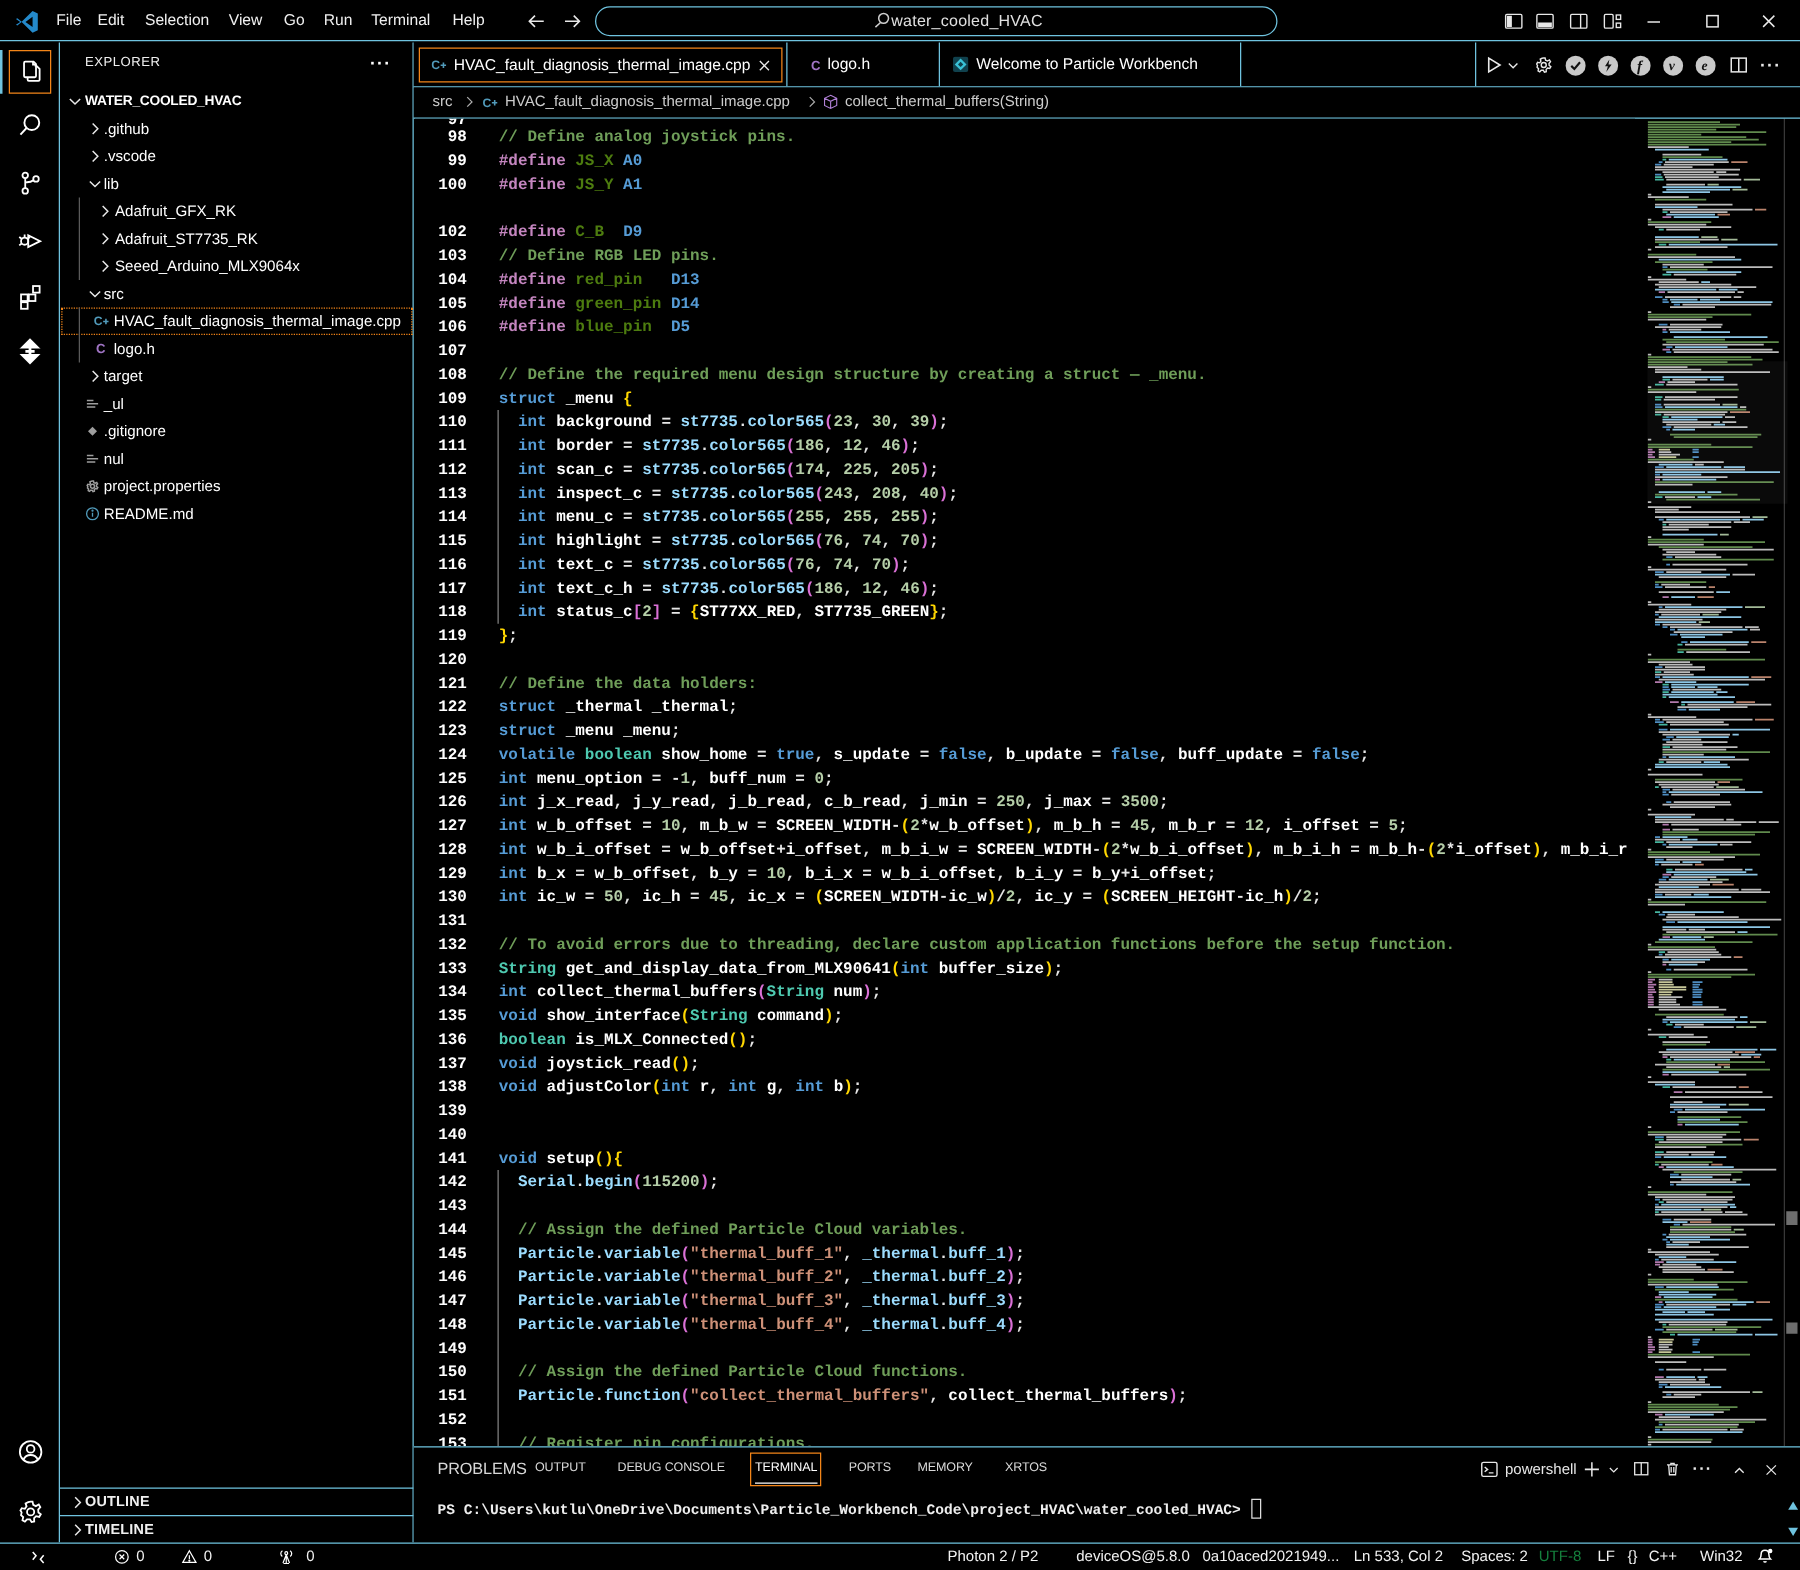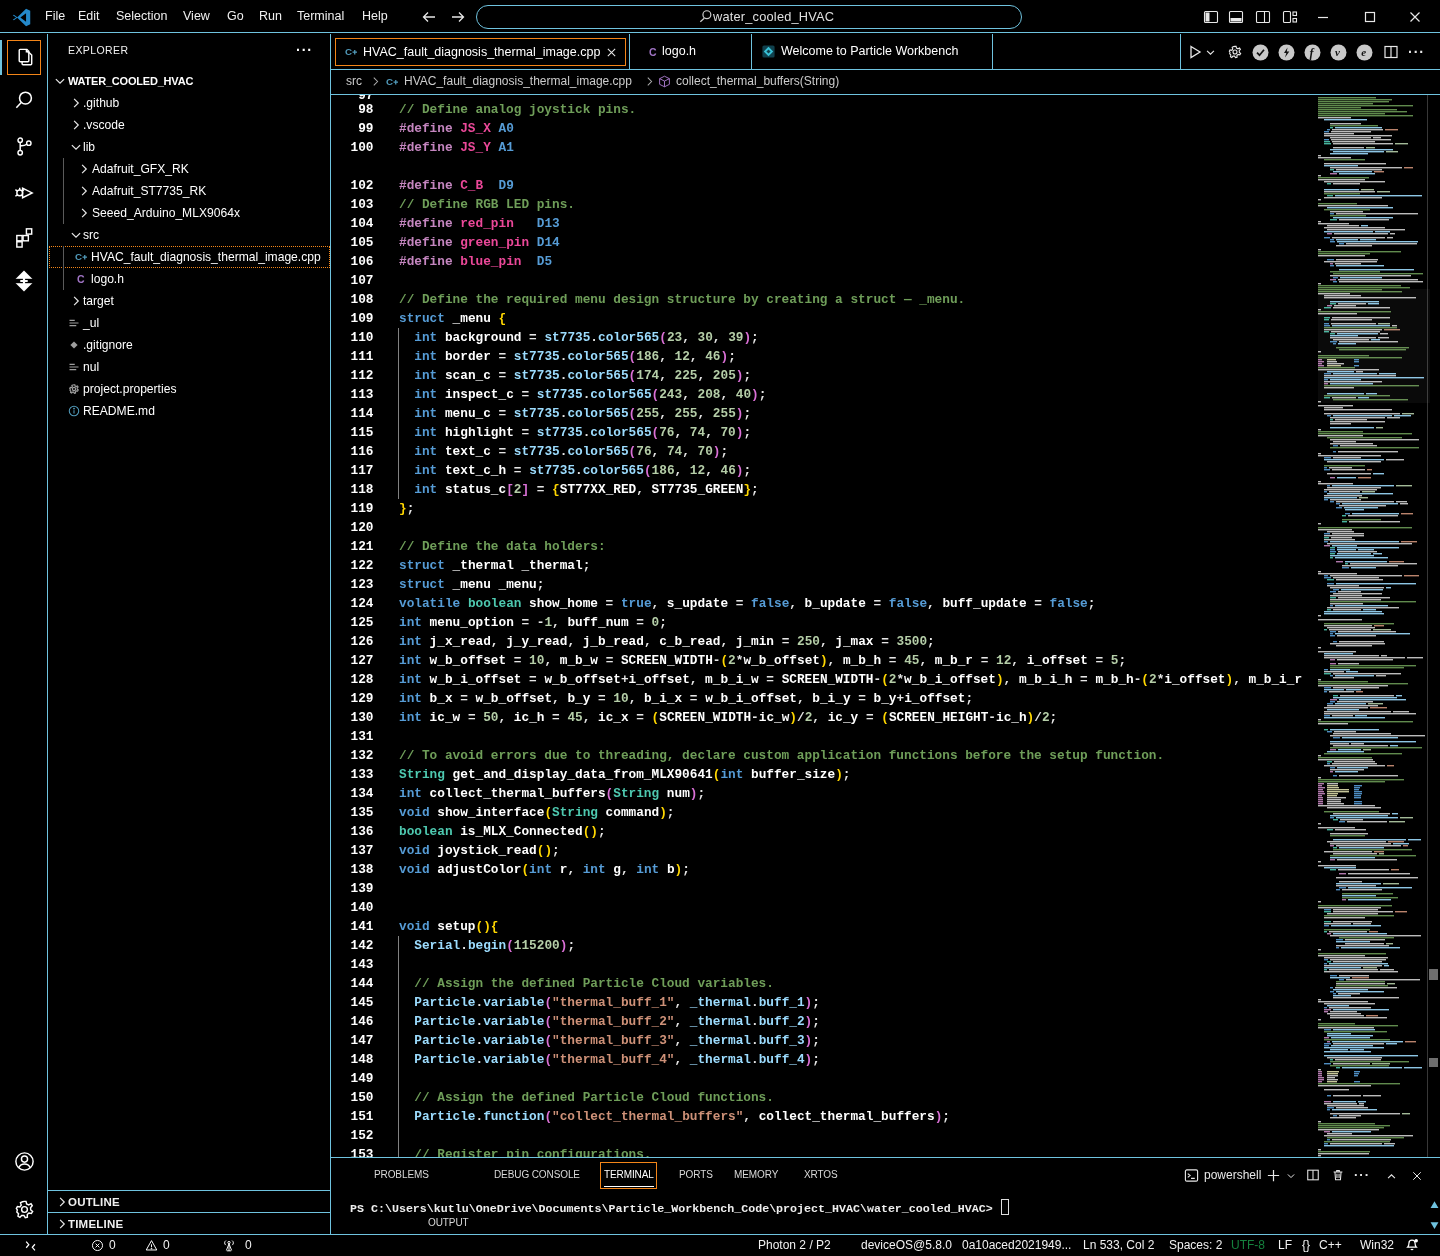"JS_X" i.m { color: #ec4899 -> #4d7c0f }
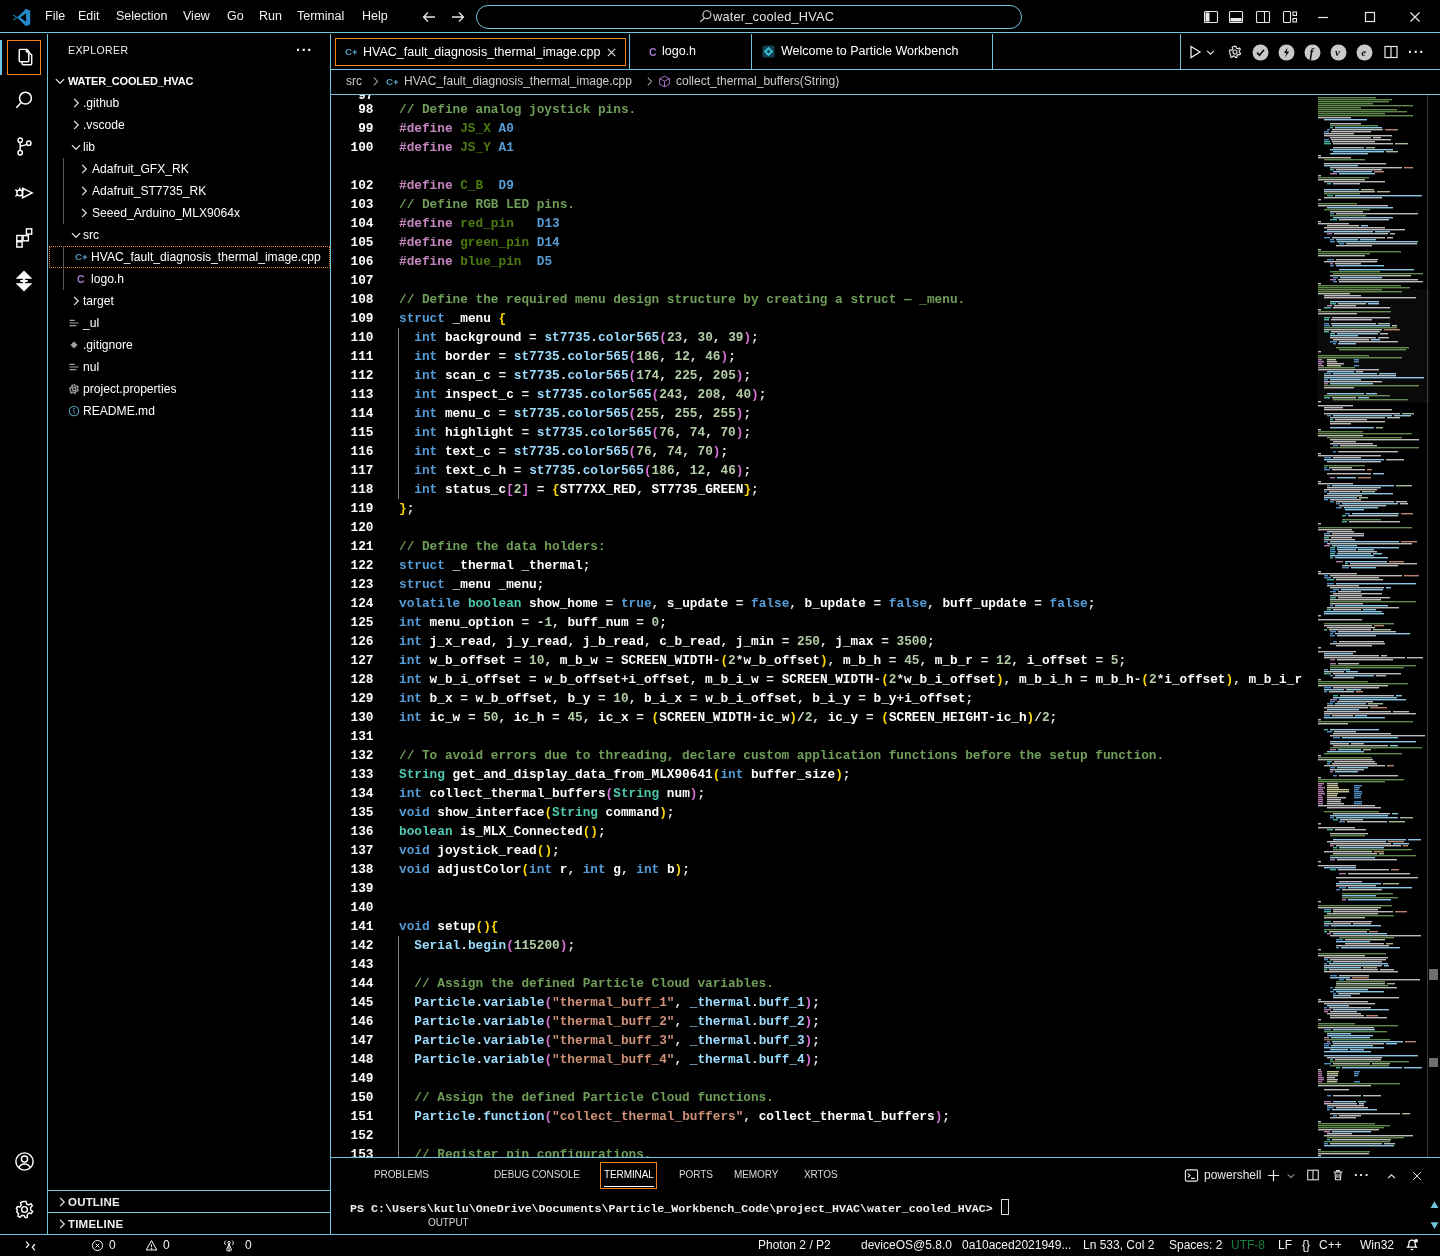"PROBLEMS" div.abs { font-size: 10px -> 13px; margin-left: 24px -> none }
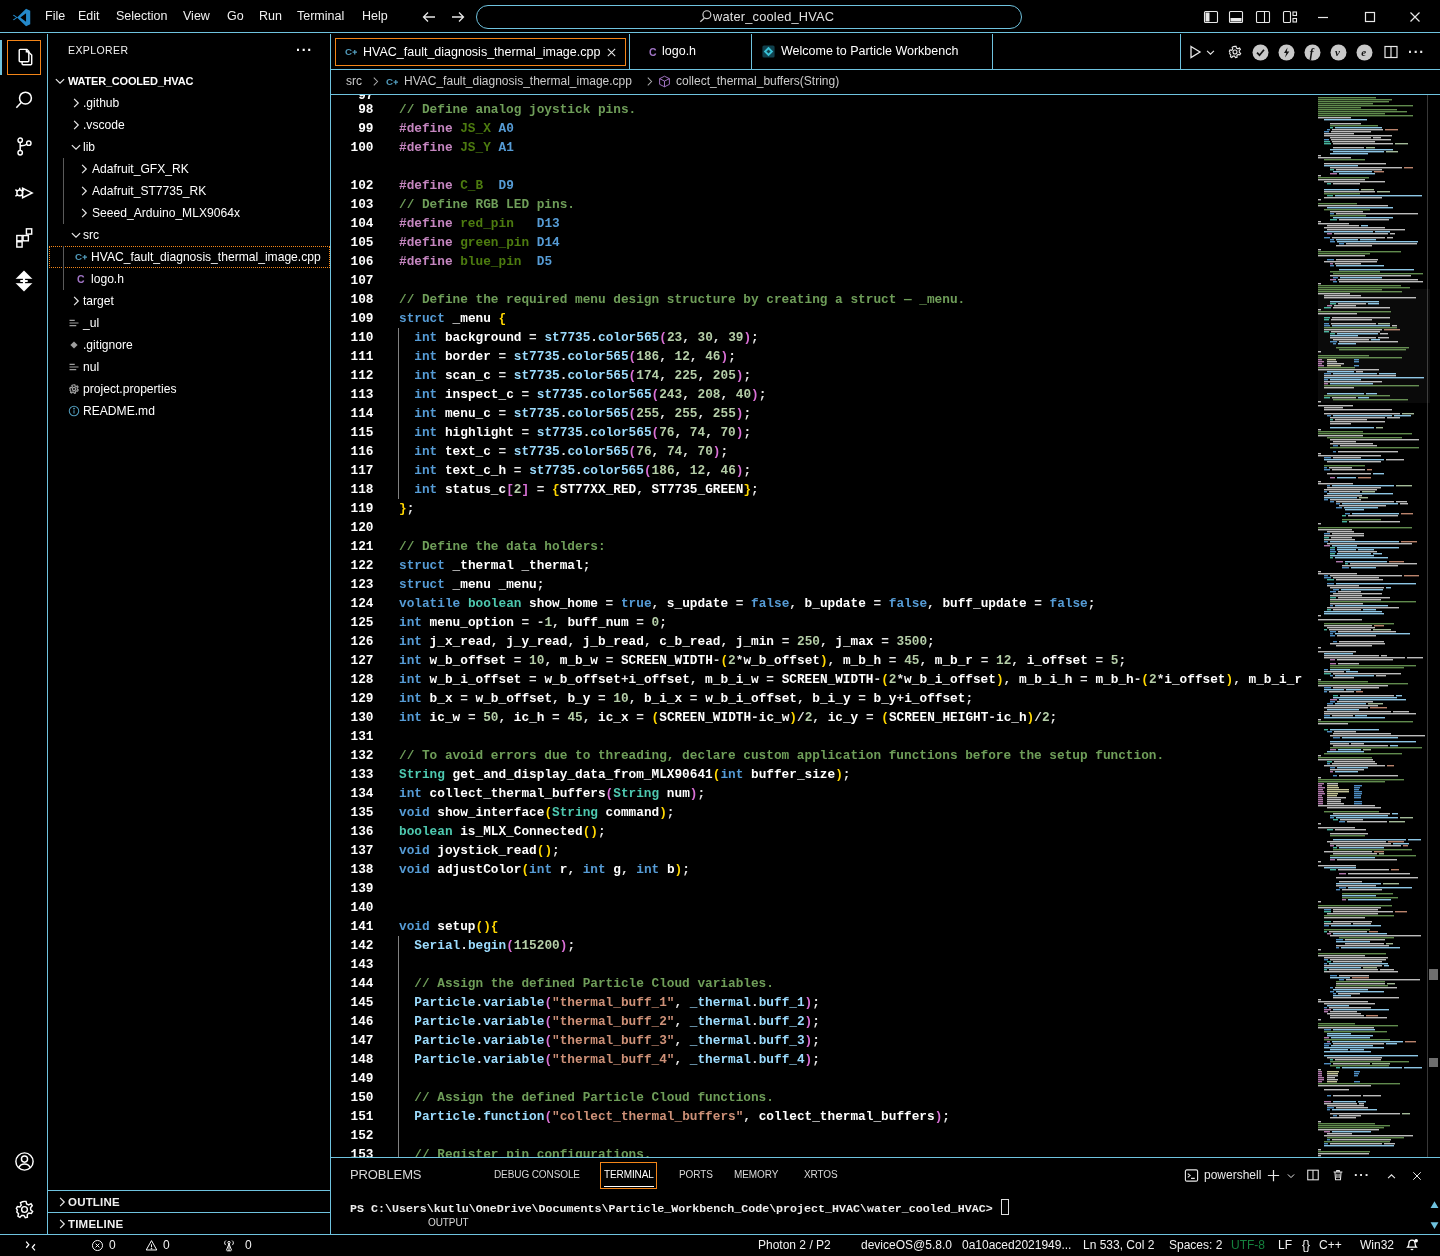"OUTPUT" div.abs { margin-top: 48px -> none }
